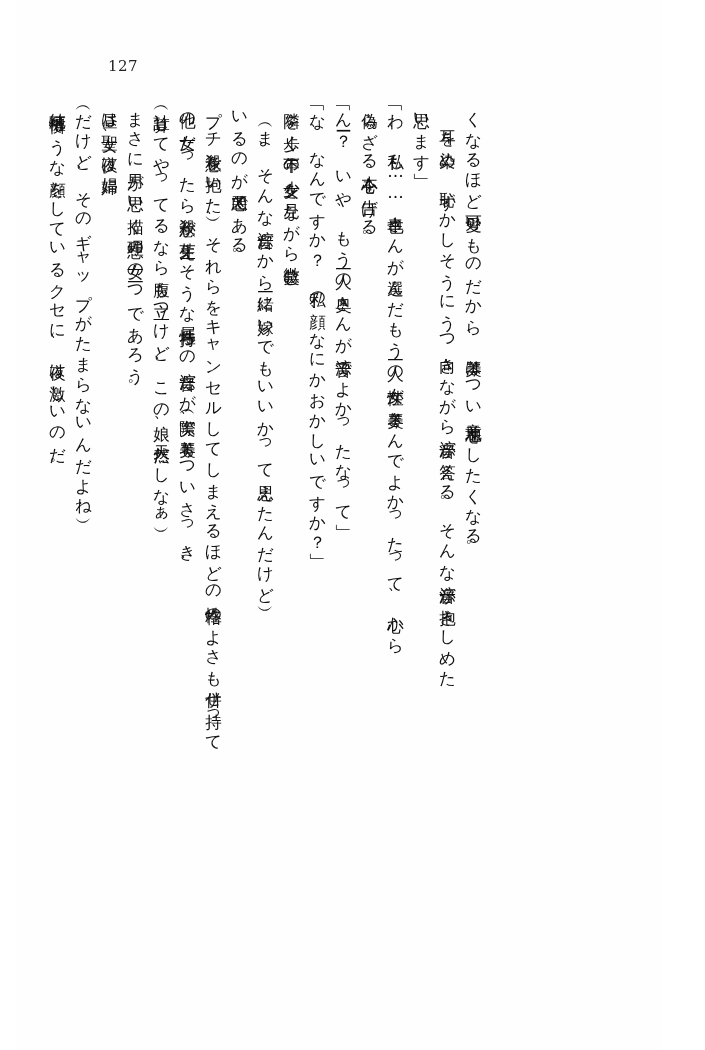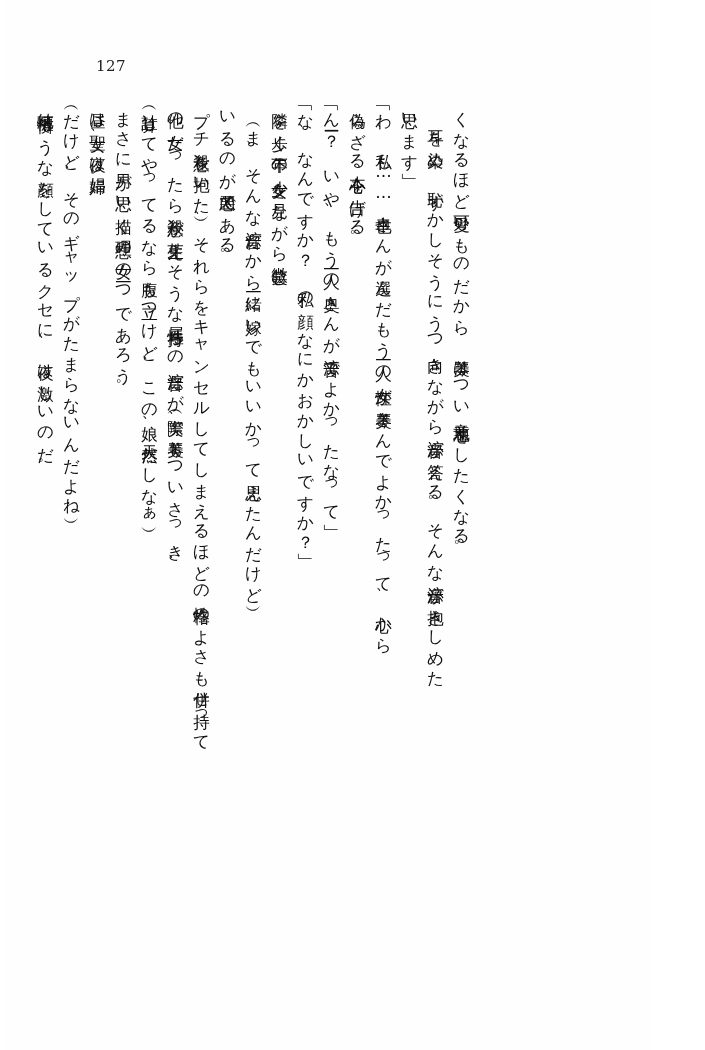"127" .page { left: 4px -> 16px }
